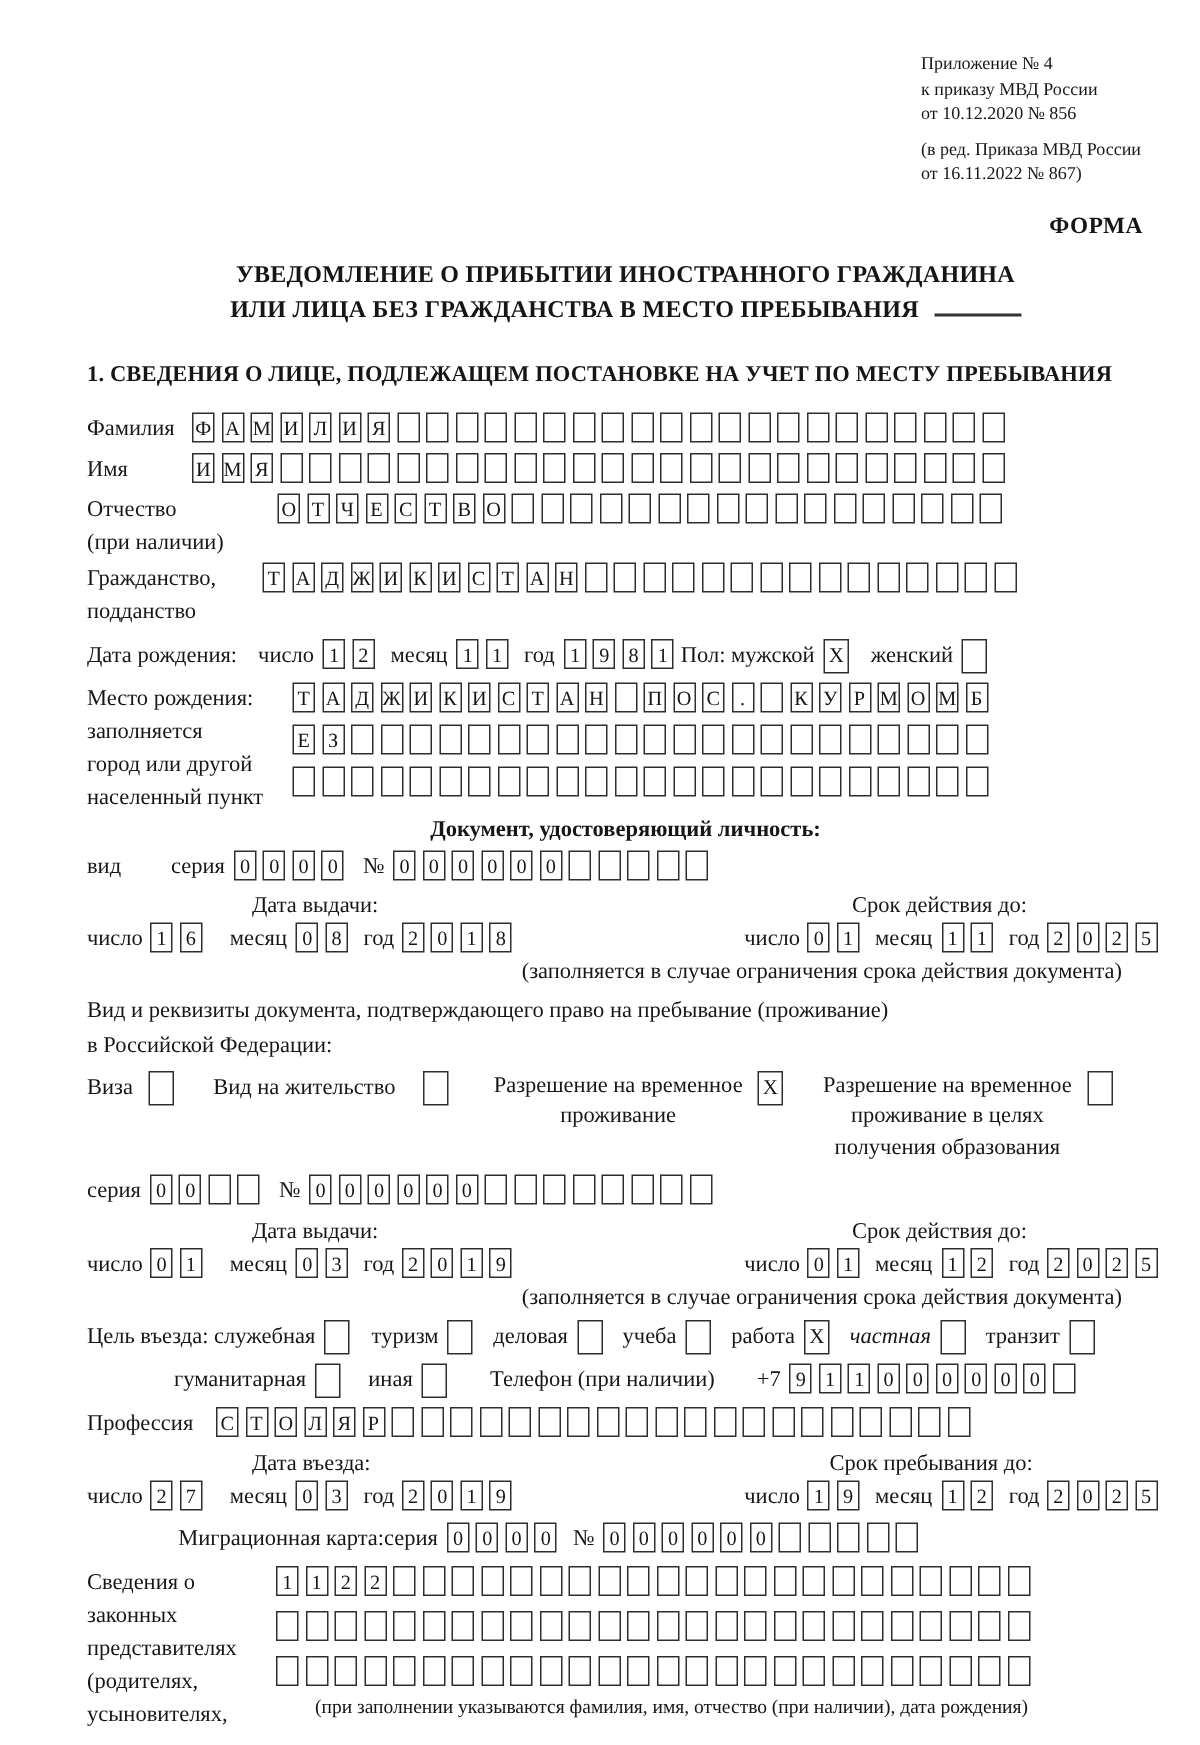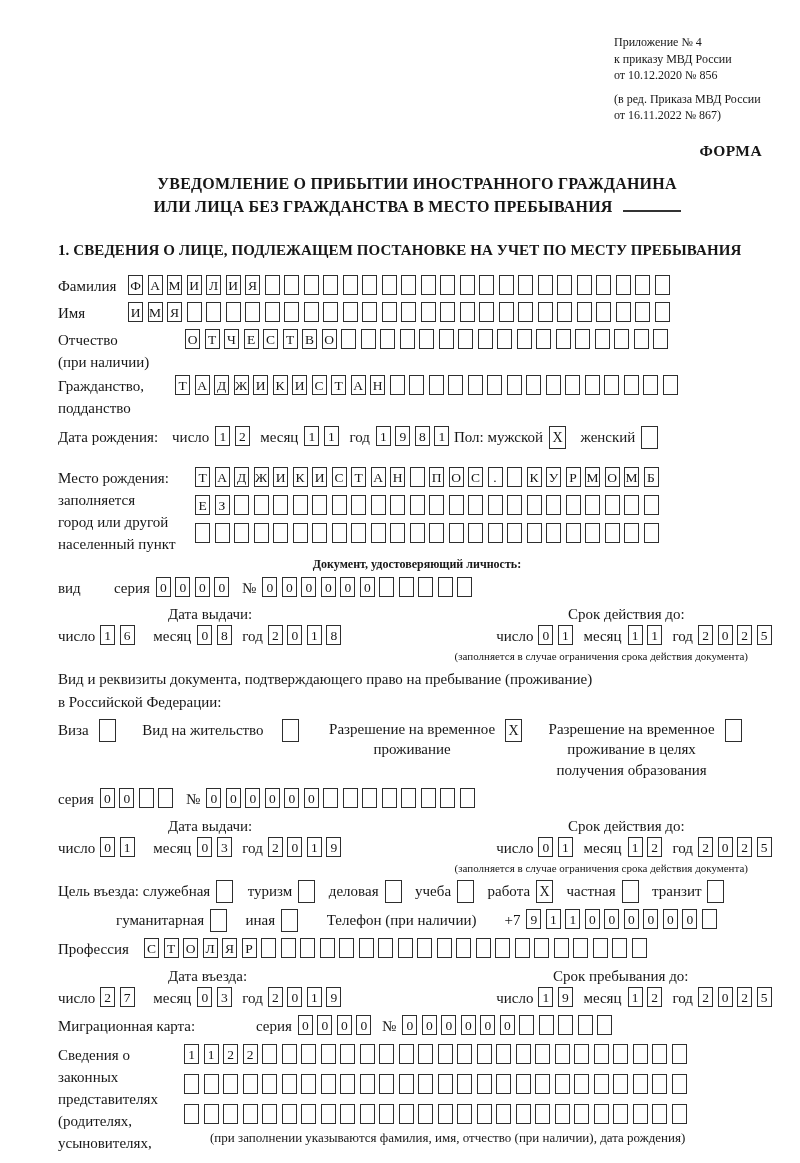"Дата рождения:" div.row { margin-bottom: 18px -> 6px }
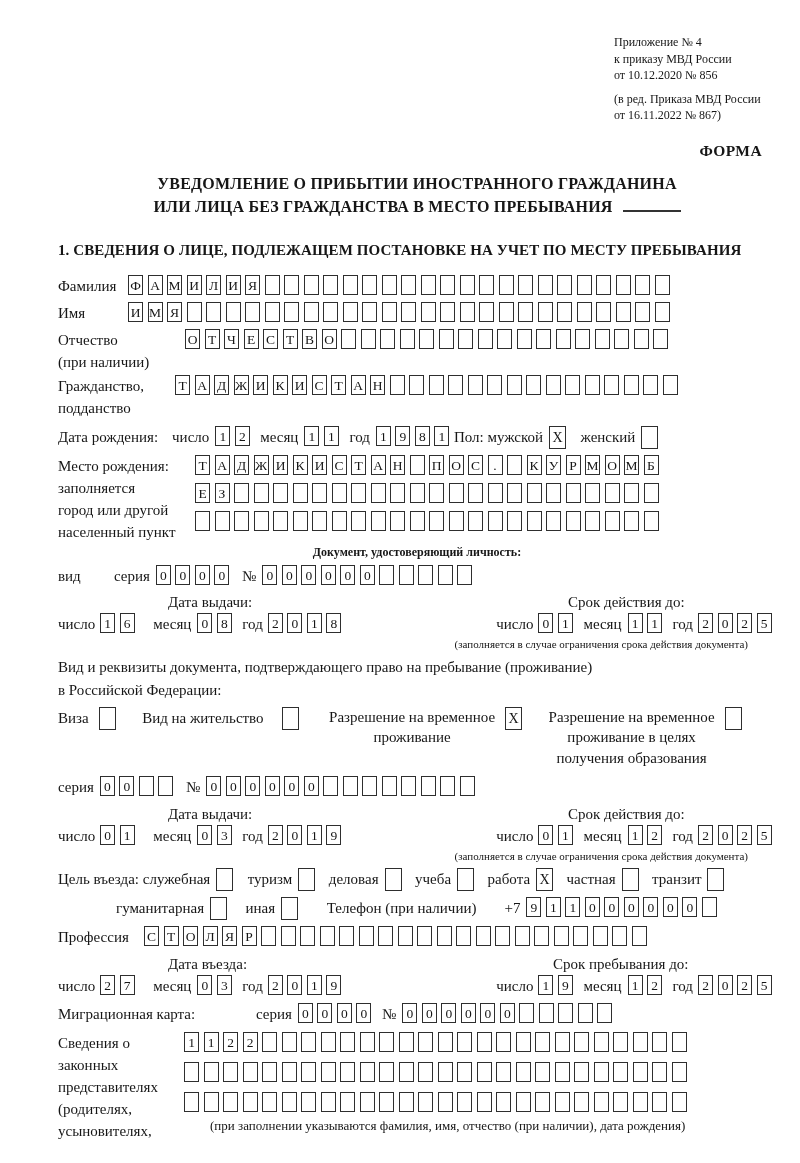"Документ, удостоверяющий личность:" .doc-hdr { font-size: 12px -> 15px }
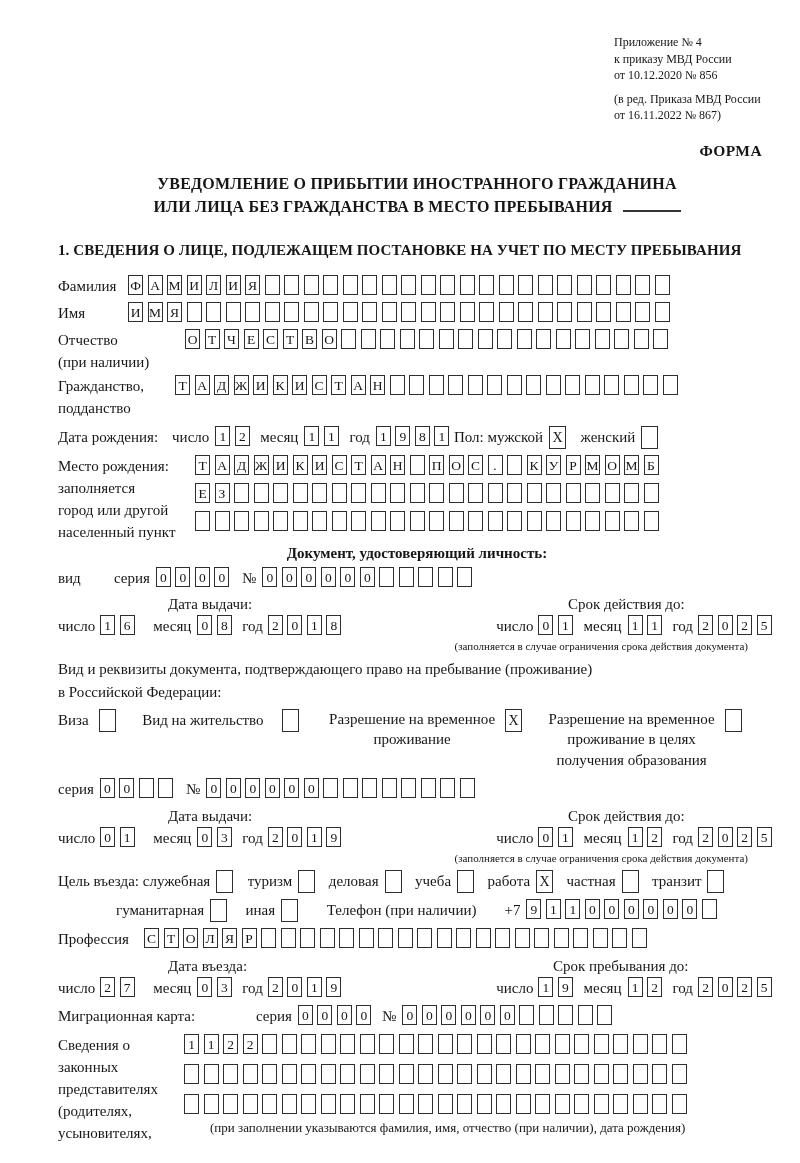"(заполняется в случае ограничения срока" .footnote { font-size: 11px -> 15px }
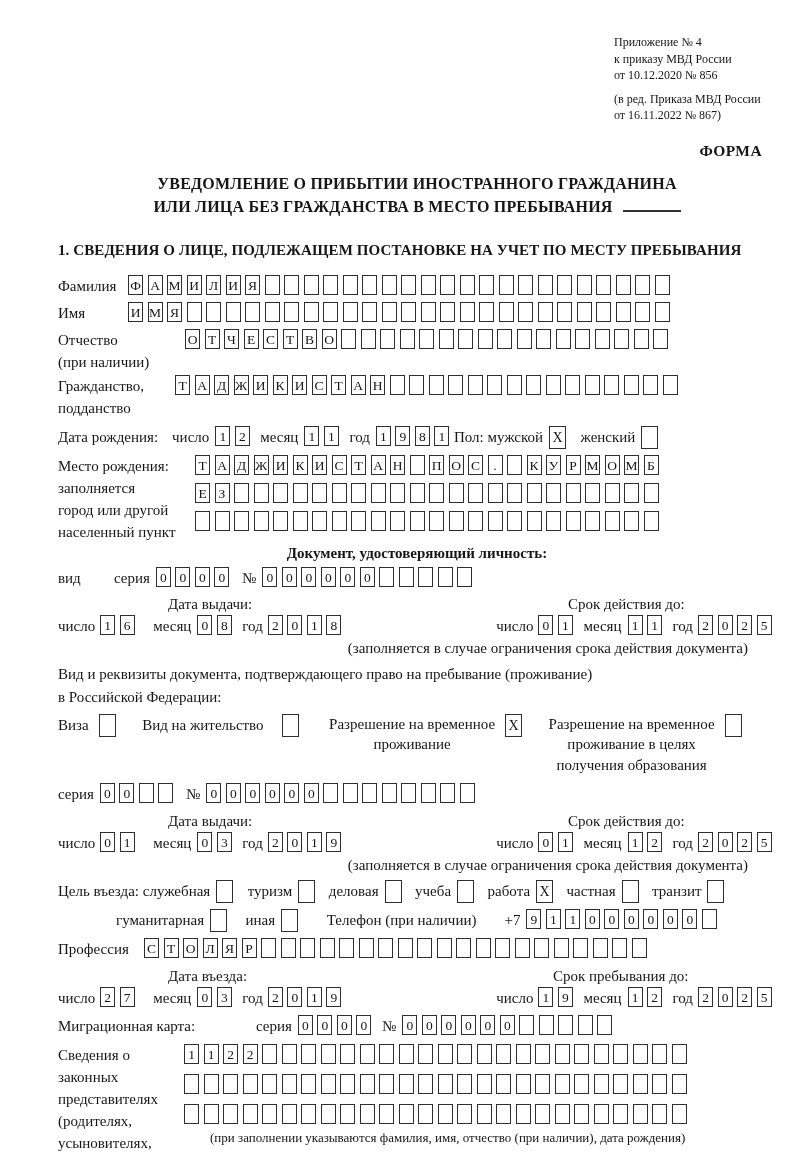"частная" span.opt { font-style: none -> italic }
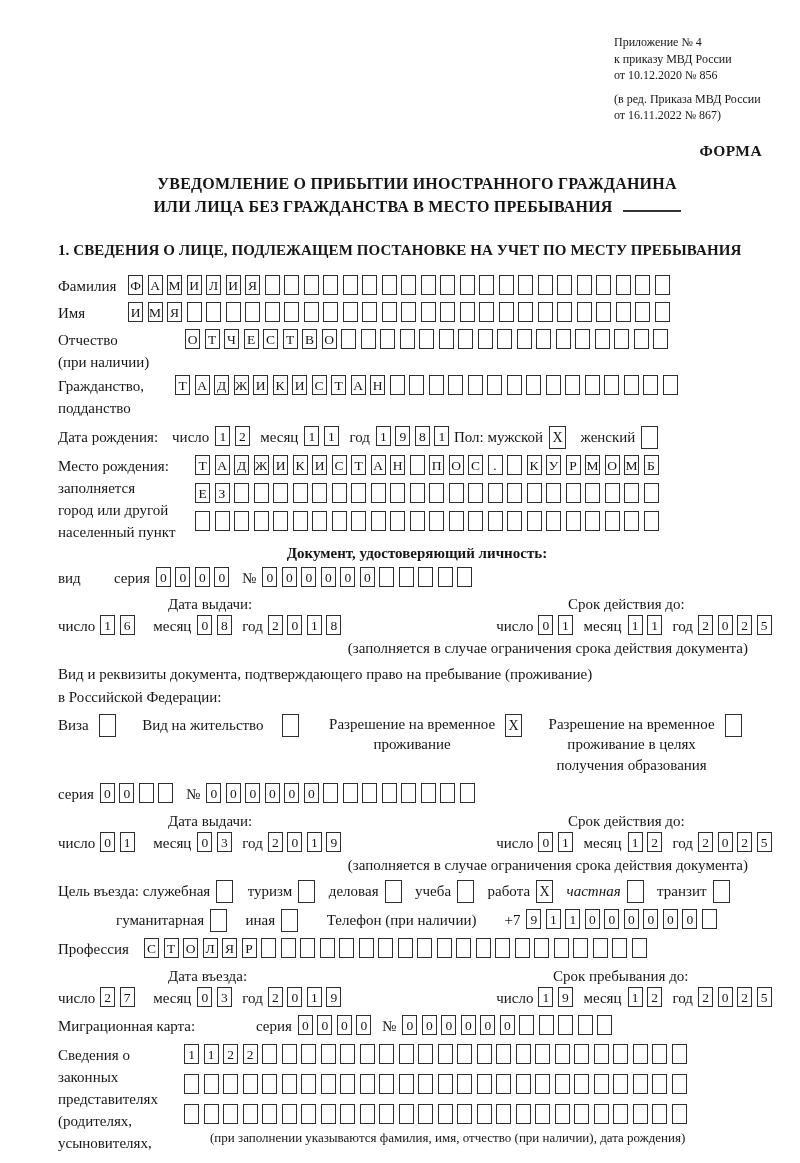"Миграционная карта:" span.lbl { text-align: none -> right }
